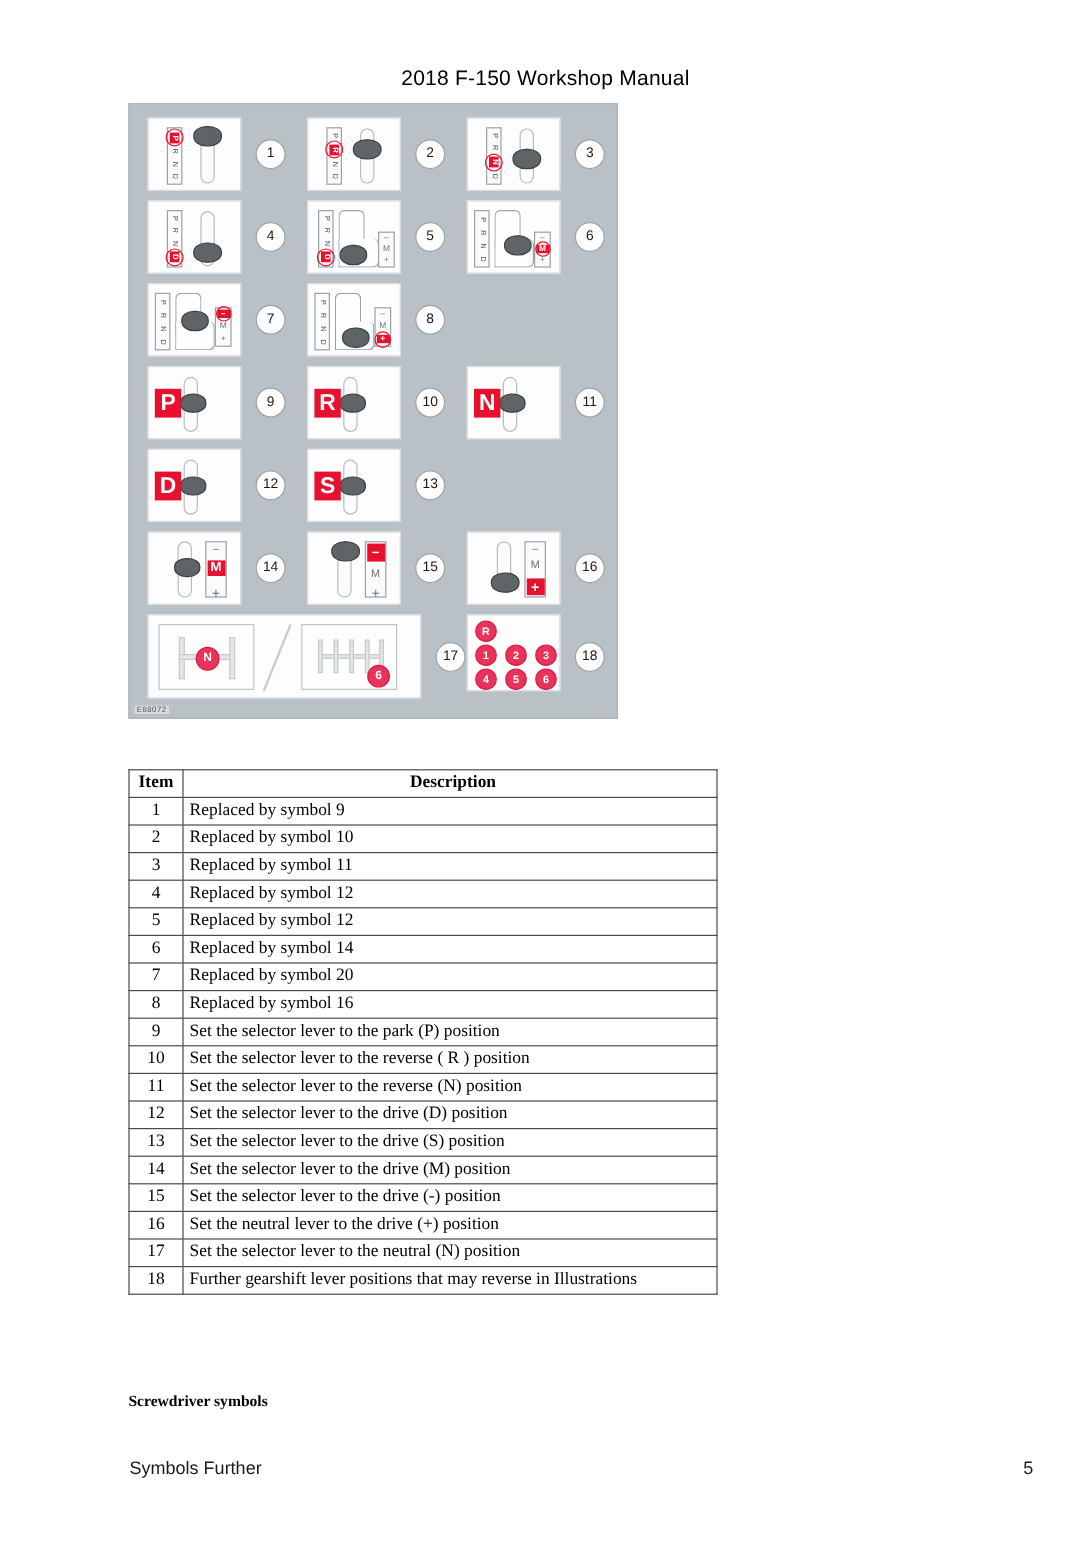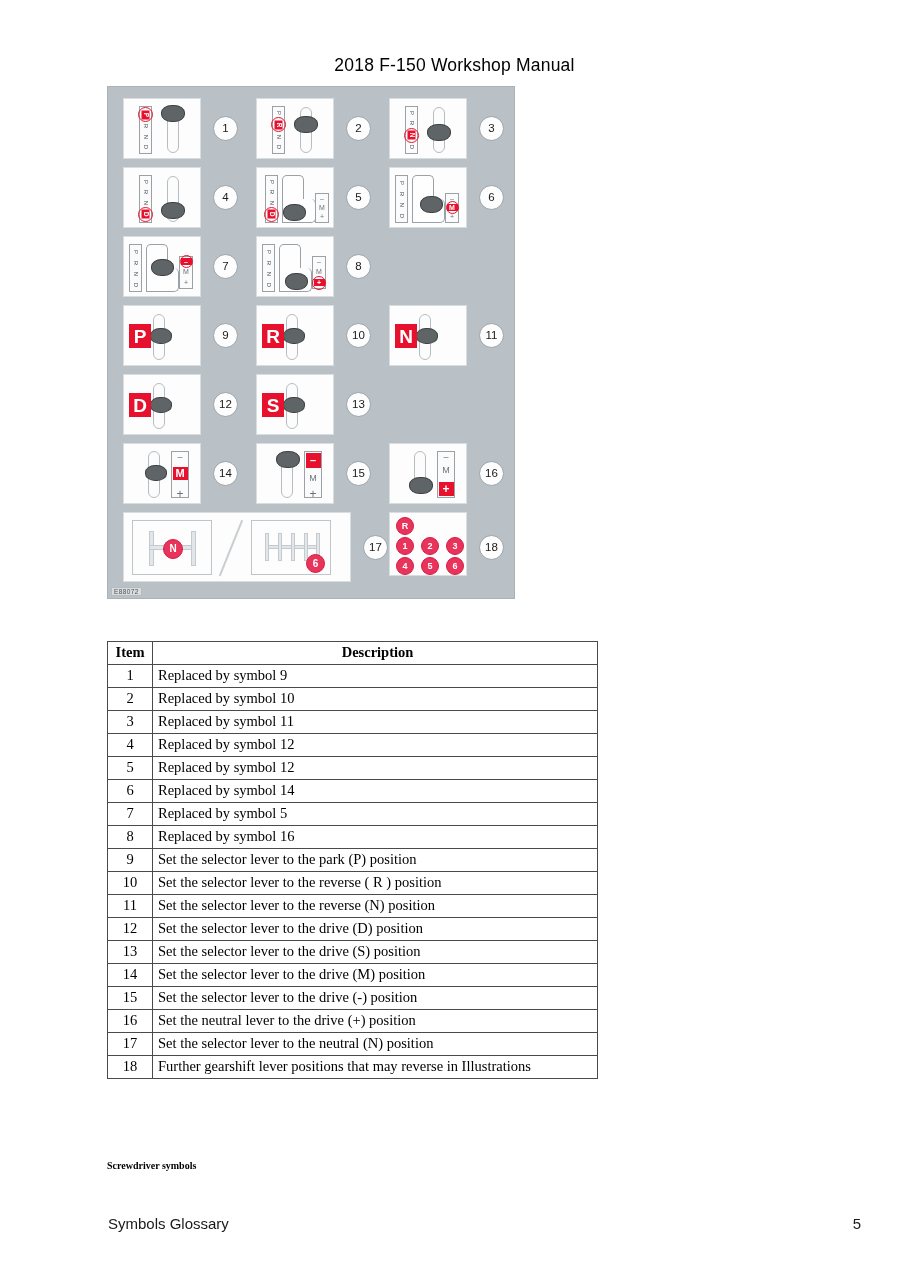"Replaced by symbol 5" td.c-desc { text: 5 -> 20 }
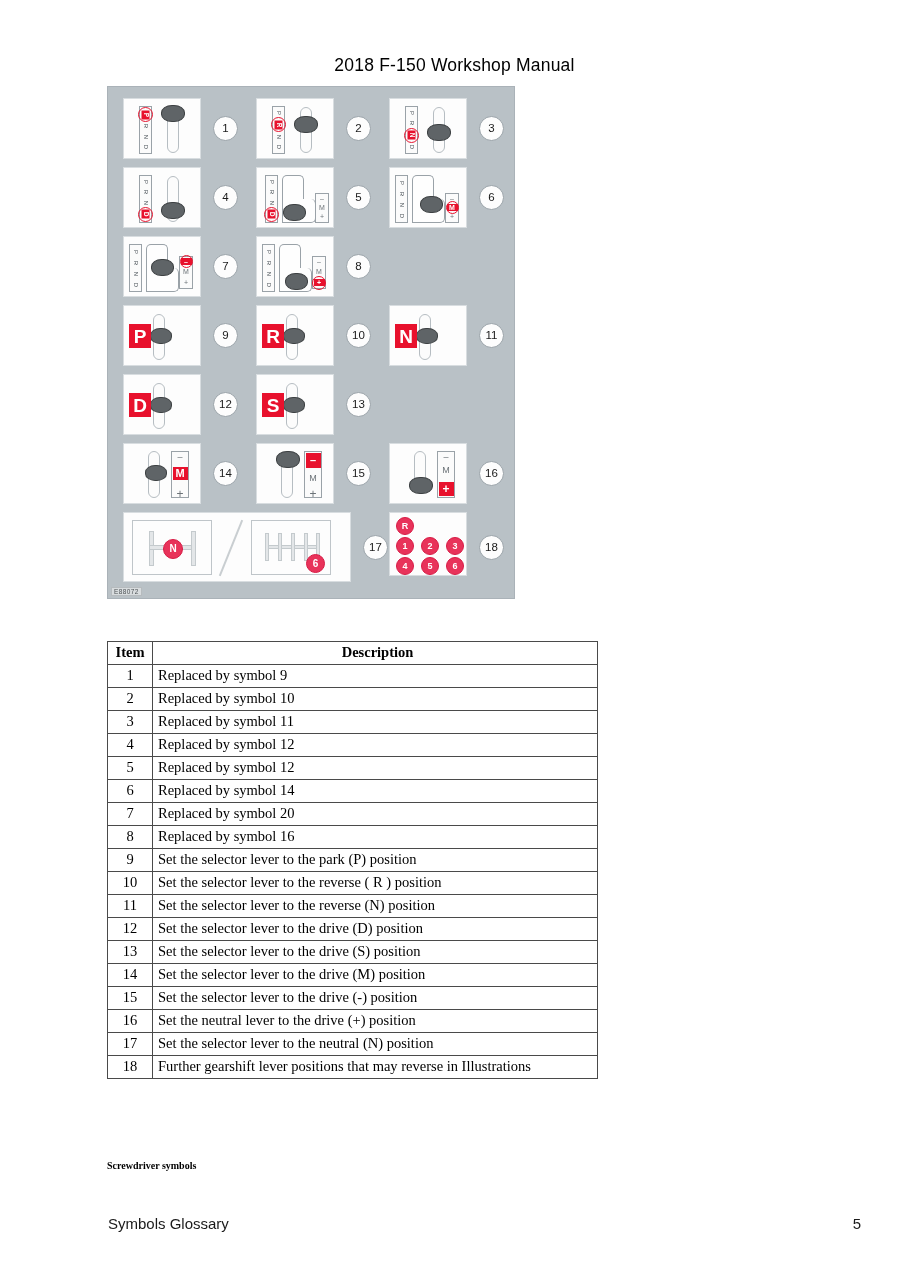"Screwdriver symbols" .section-heading { font-size: 10px -> 13px }
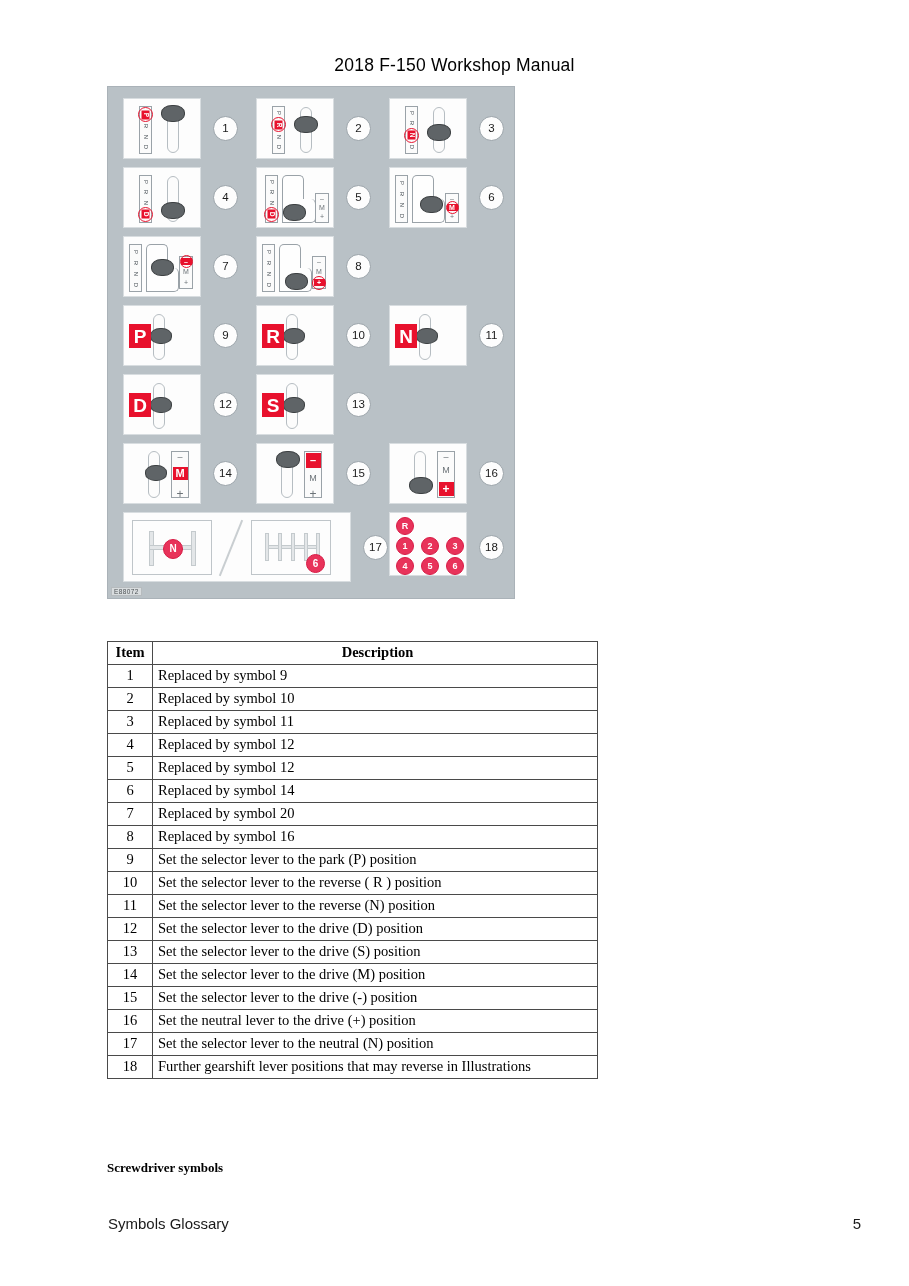"Symbols Glossary" div.footer-left { text: Glossary -> Further }
